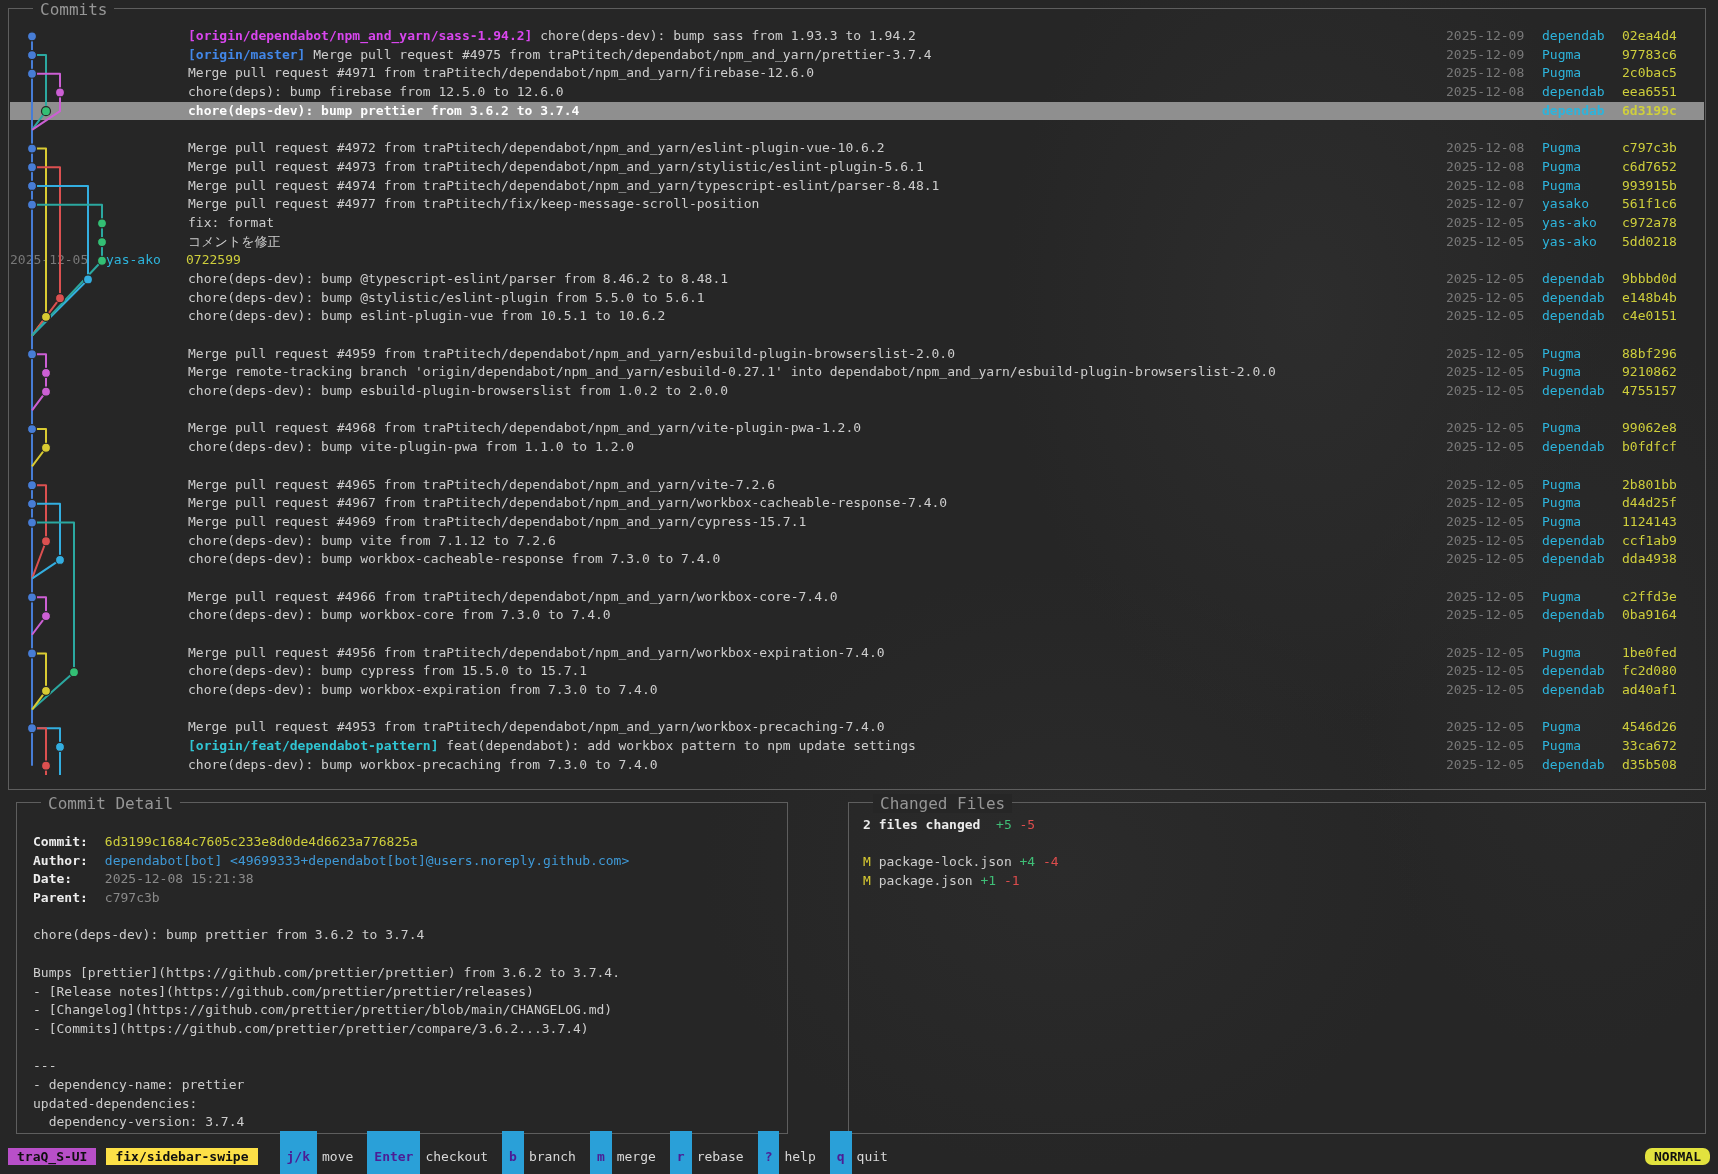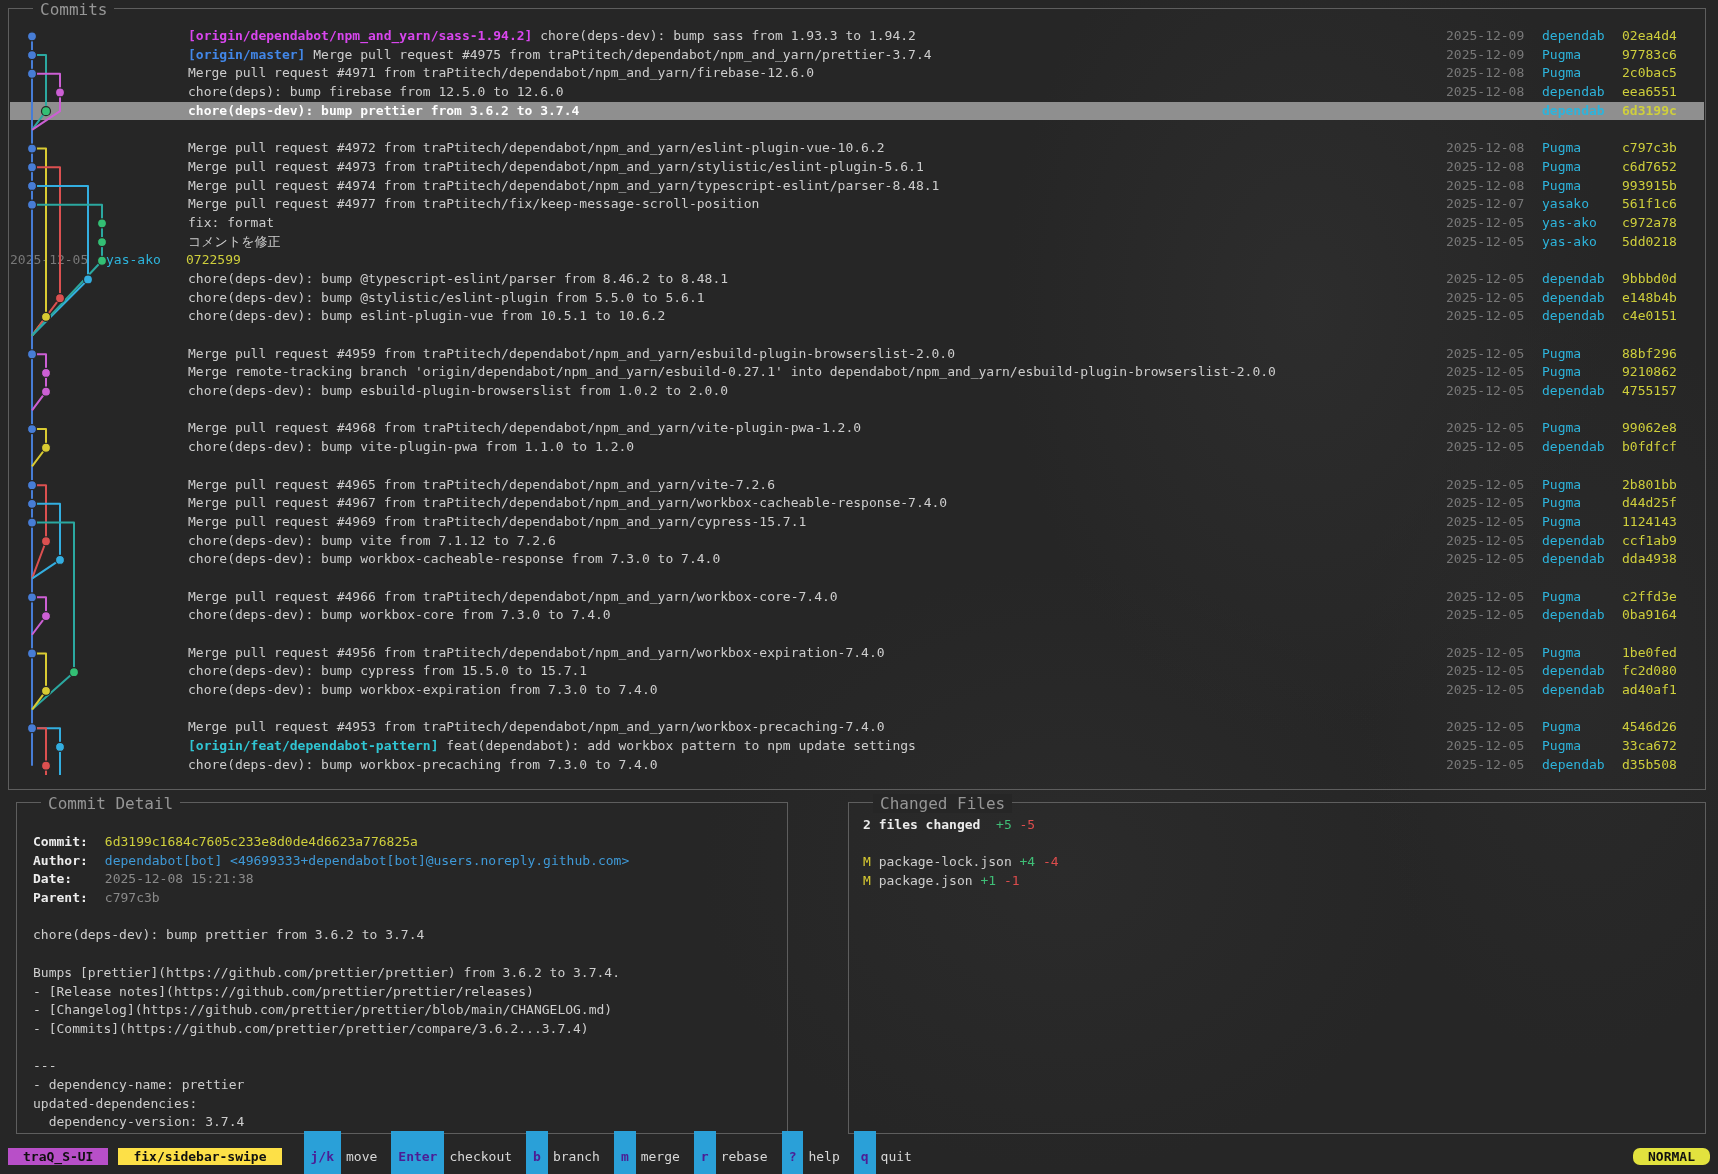"traQ_S-UI" .badge { padding: 1px 15px -> 1px 9px }
